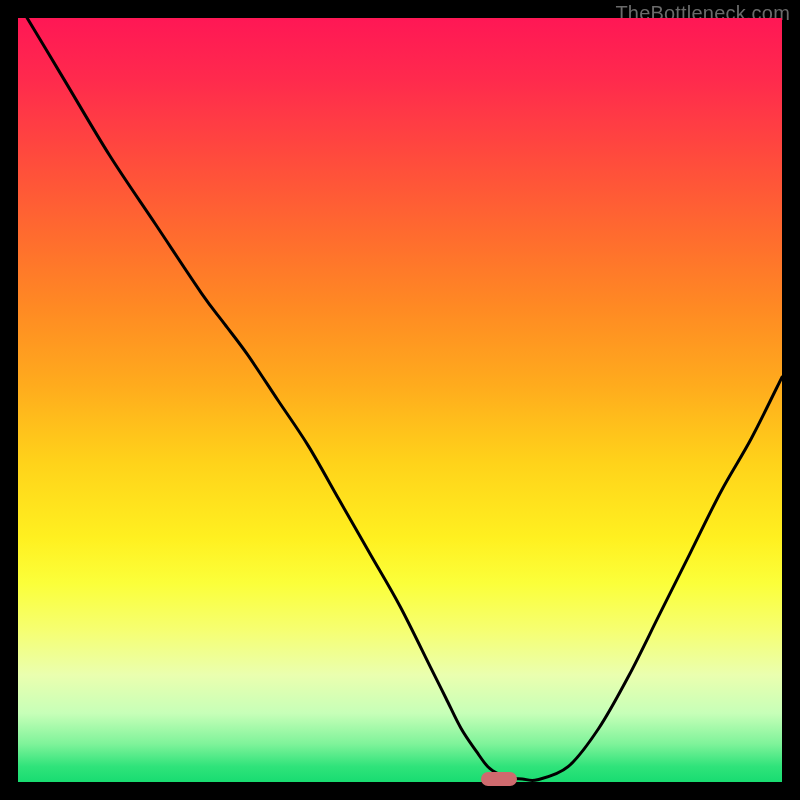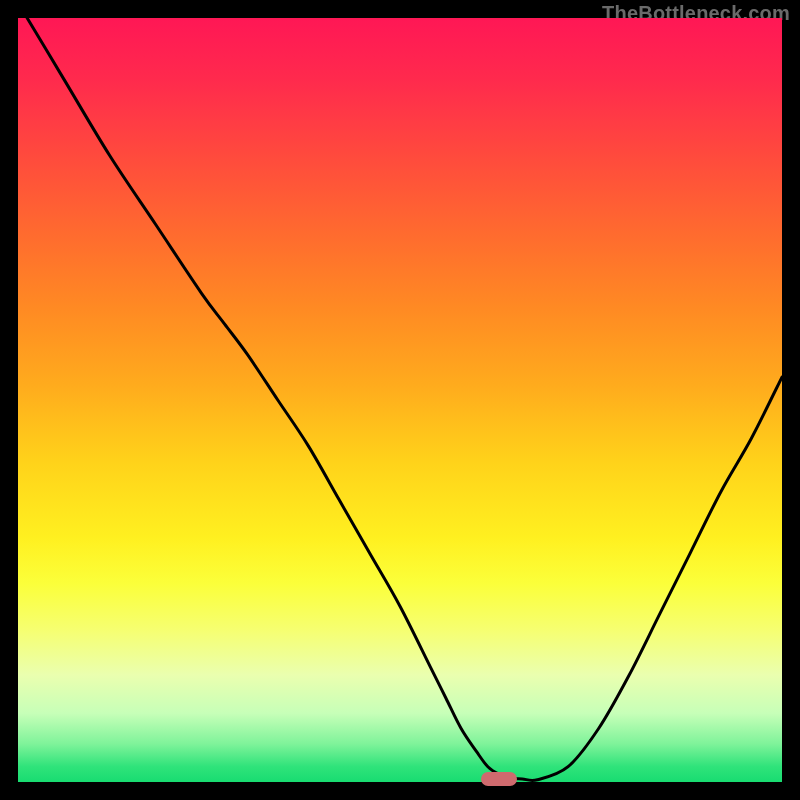"TheBottleneck.com" .watermark { font-weight: 700 -> 400 }
